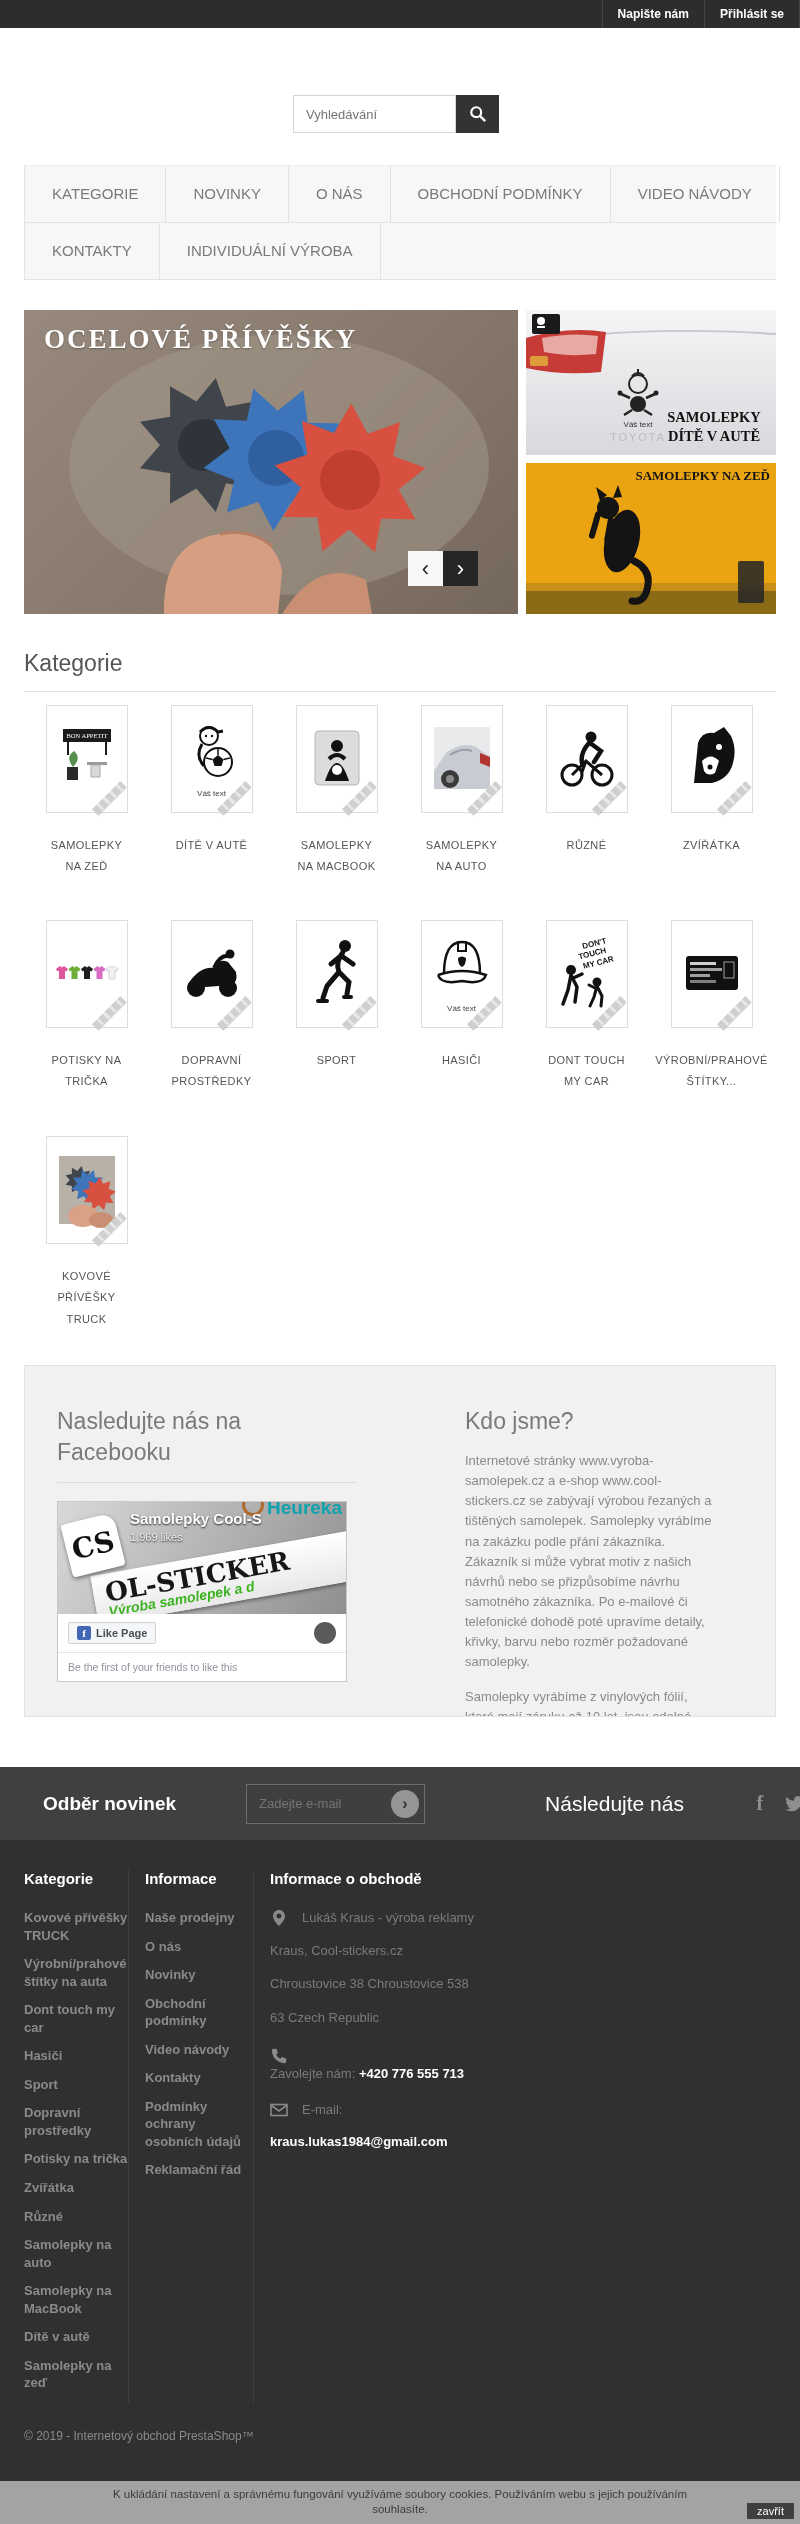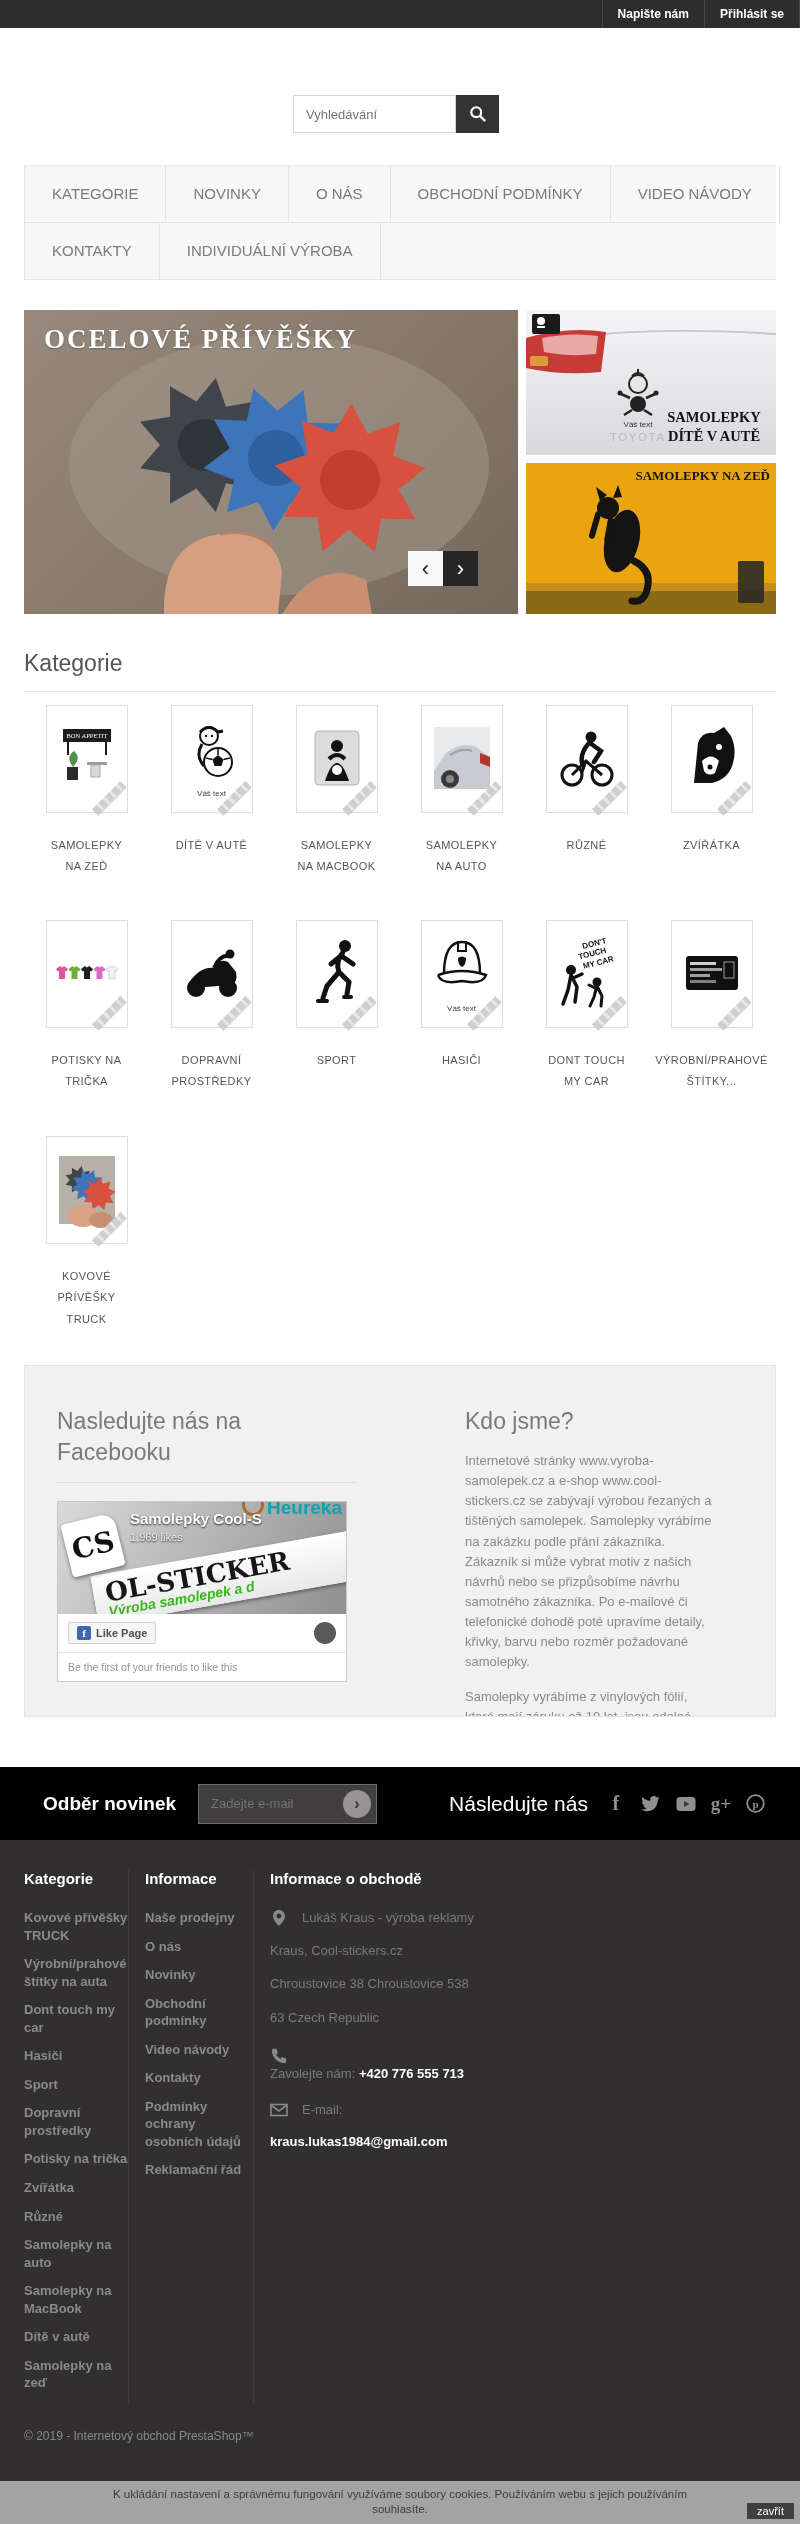"Odběr novinek" .newsletter { background: #000000 -> #404040; gap: none -> 48px }
